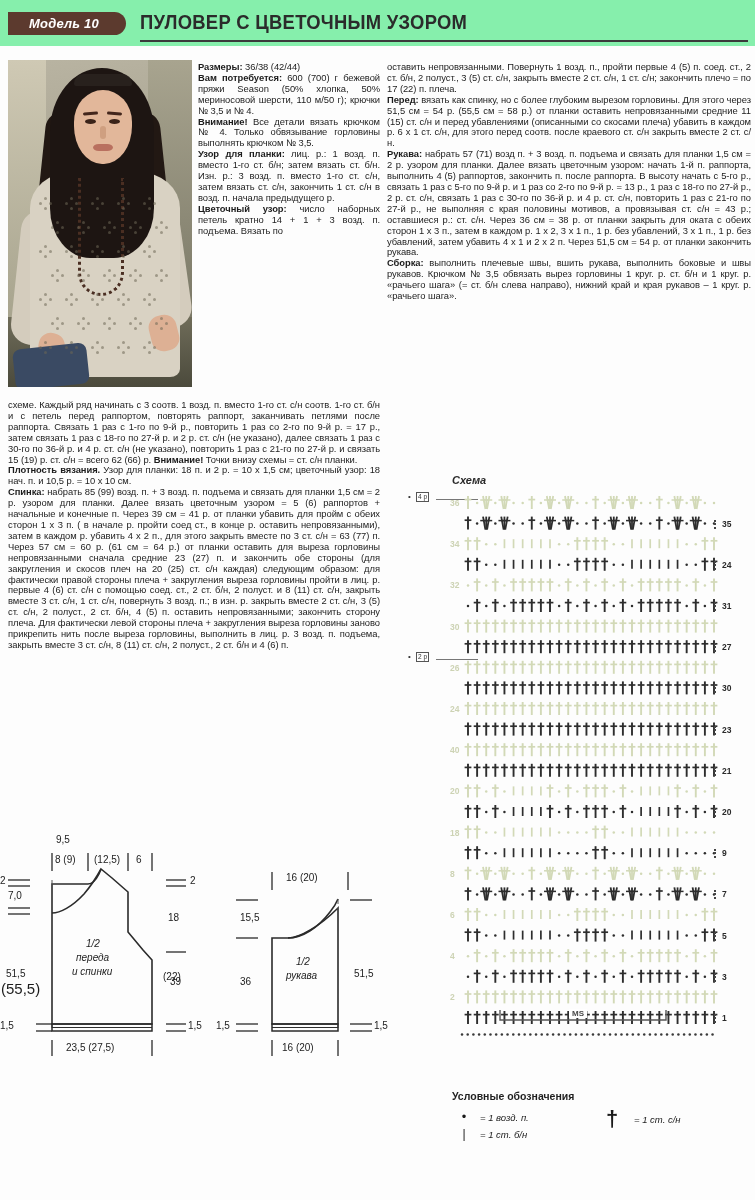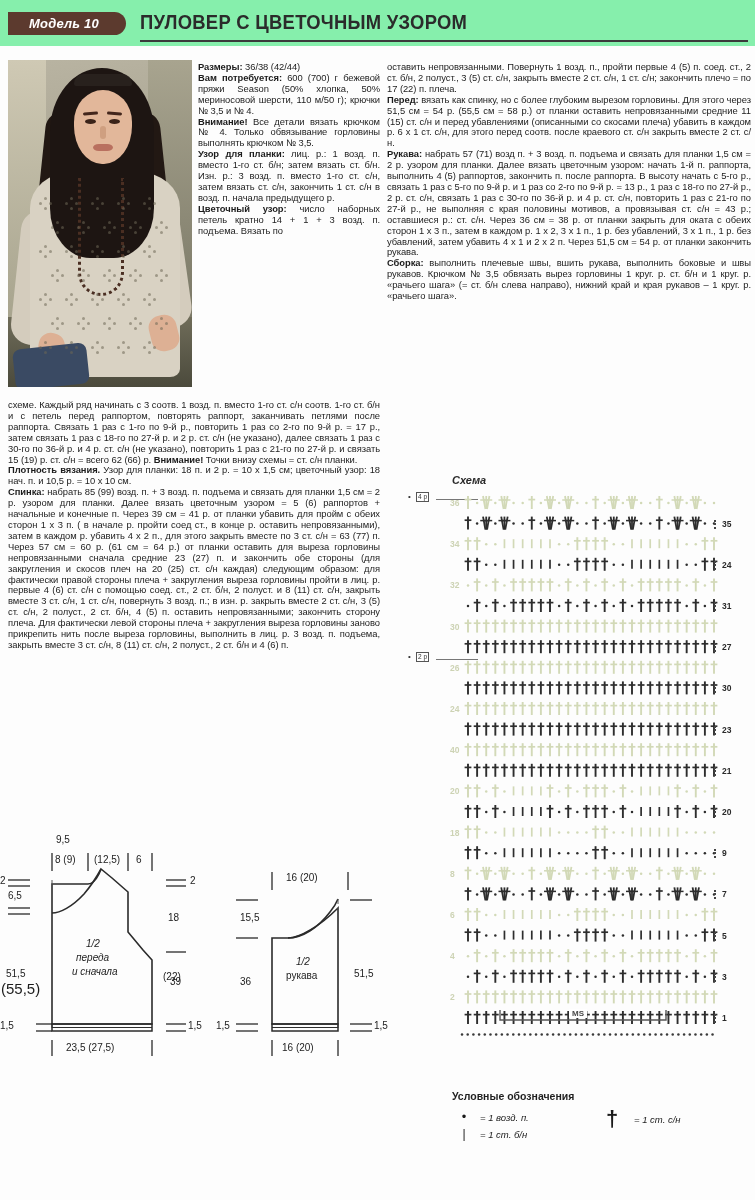"6,5" div { text: 6,5 -> 7,0 }
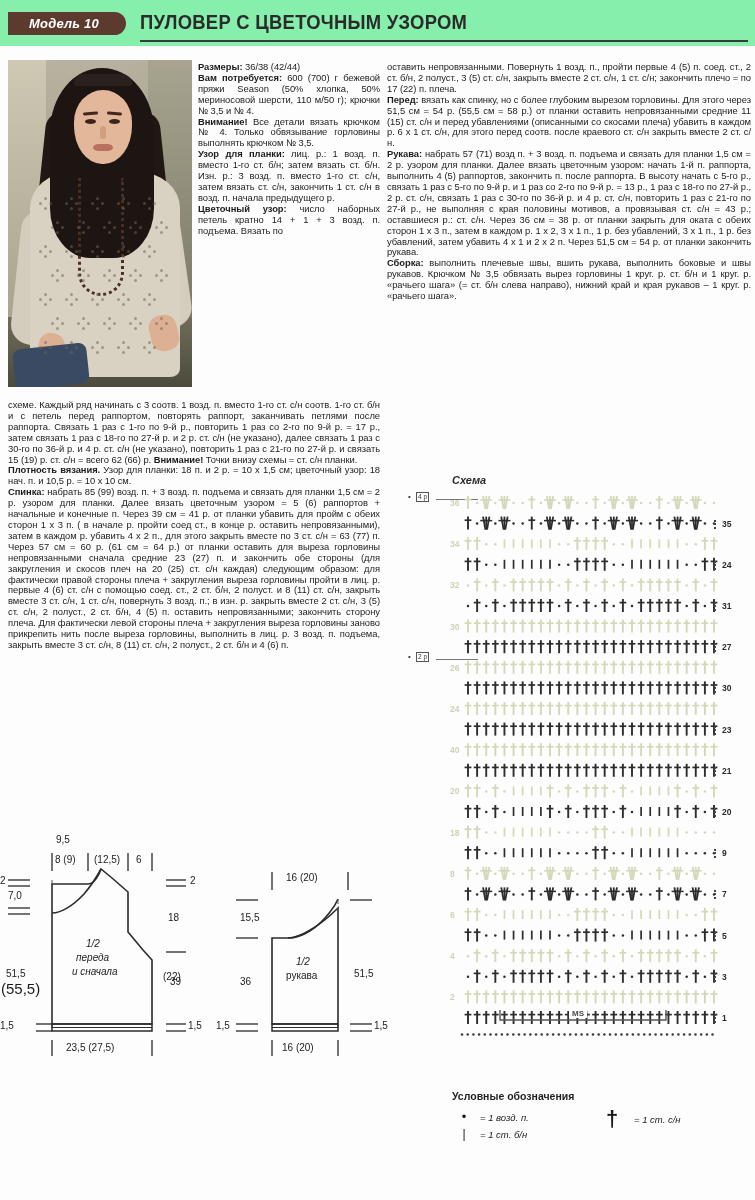"и сначала" div { text: сначала -> спинки }
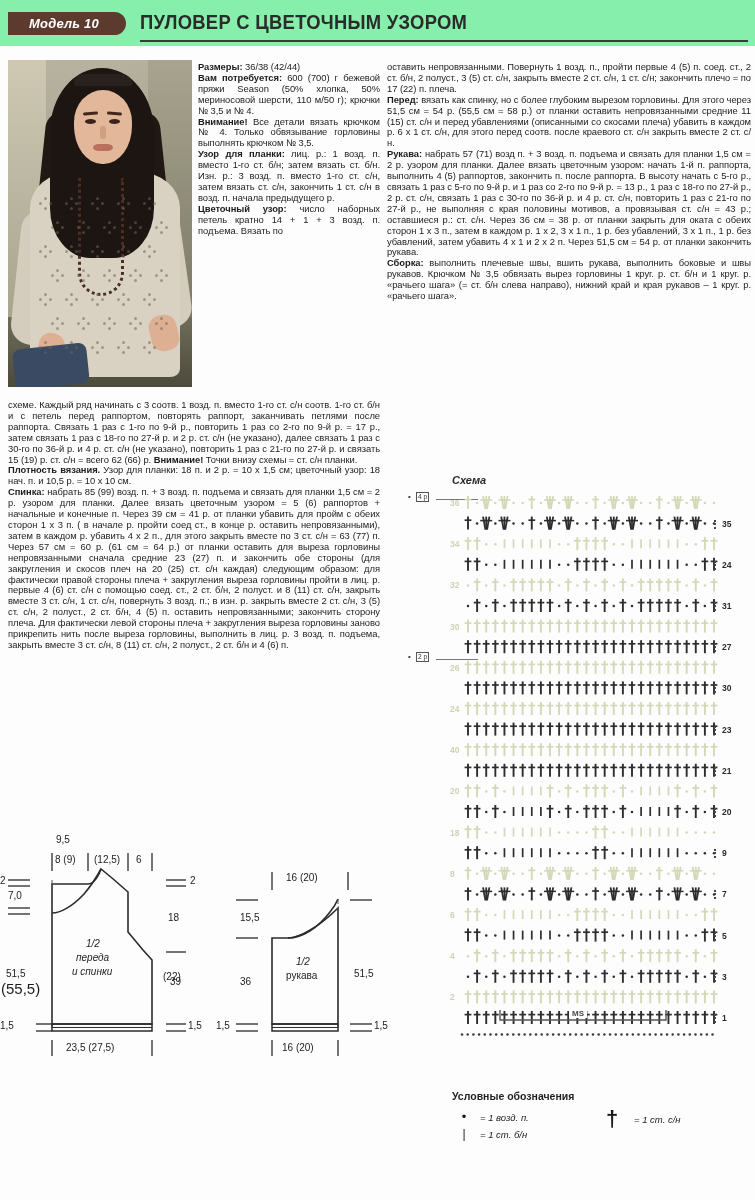"рукава" div { font-style: none -> italic }
